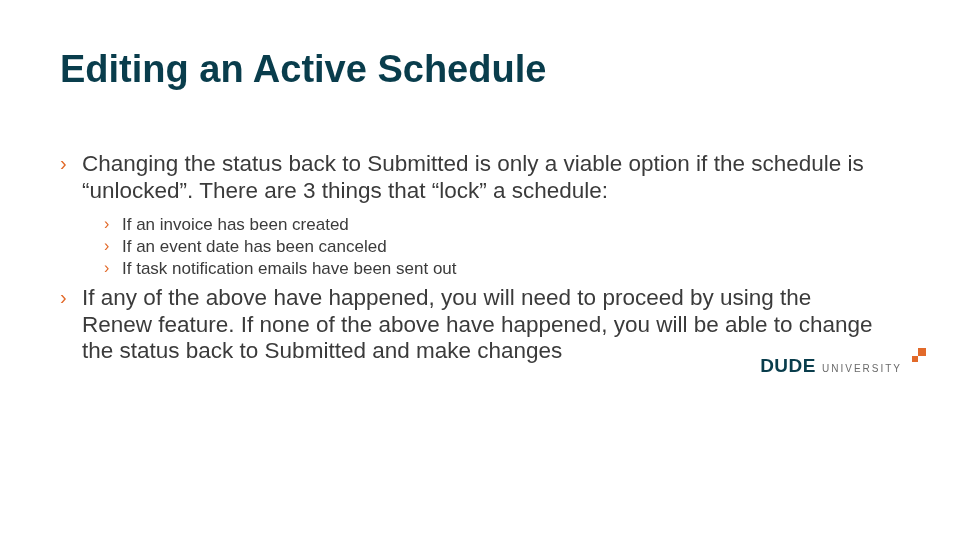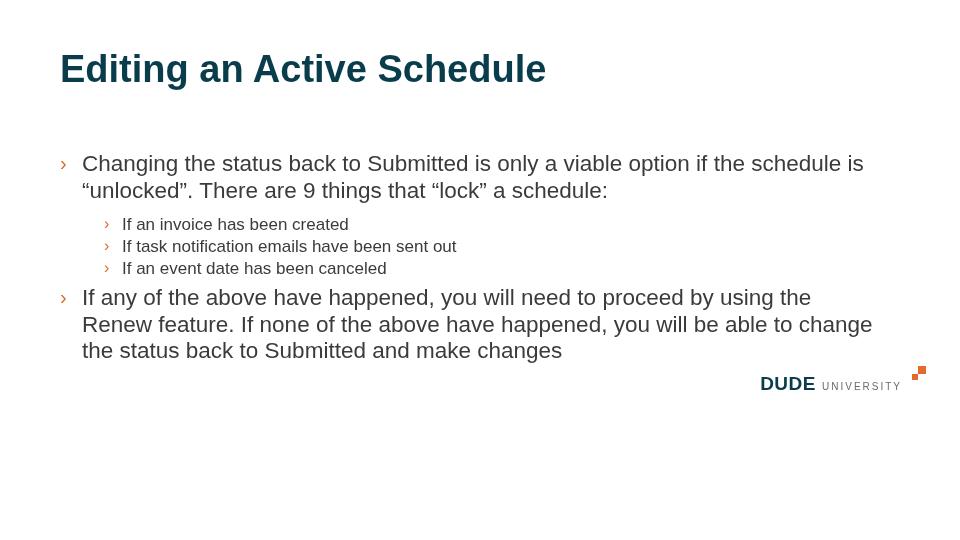"Changing the status back to" span { text: 9 -> 3 }
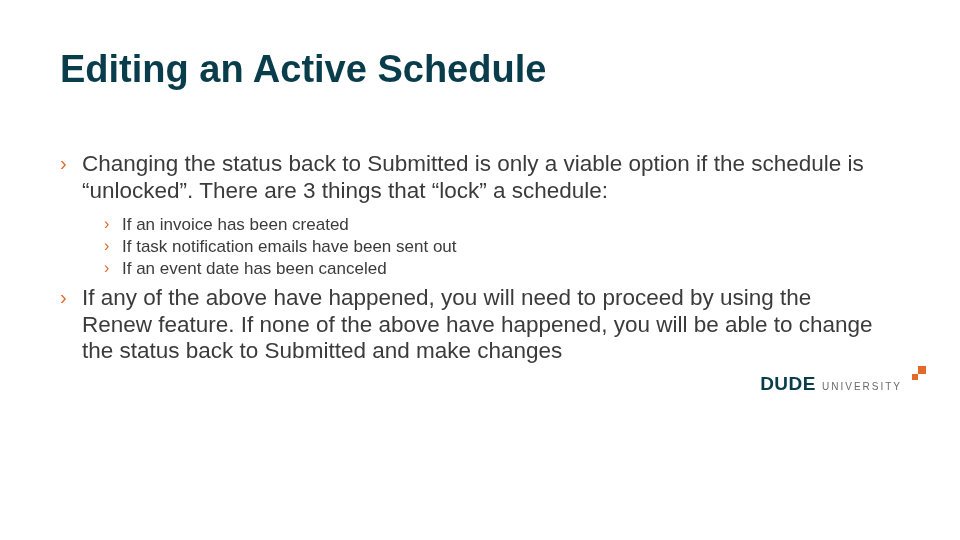"If task notification emails have" li { order: before "If an event date has" -> after "If an event date has" }
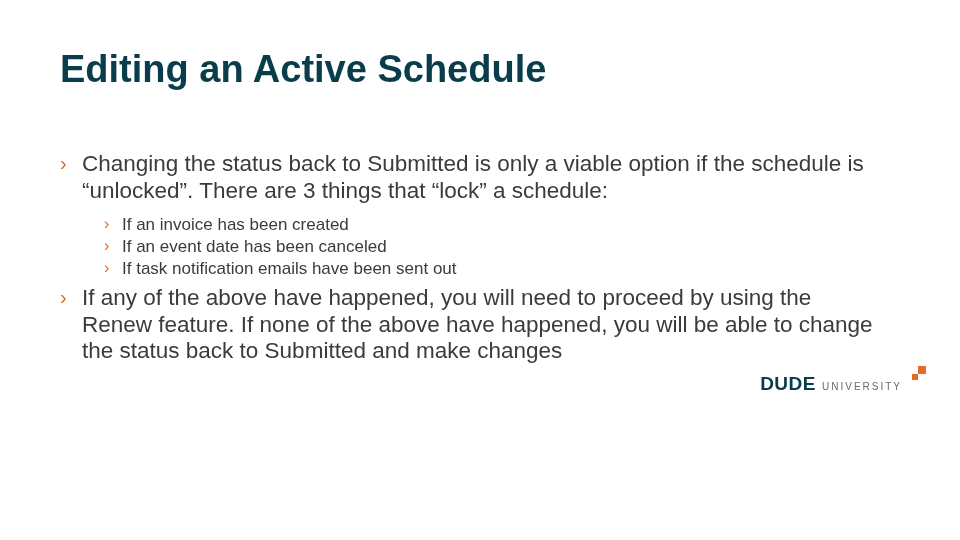"DUDE" .footer-logo { bottom: 22px -> 40px }
